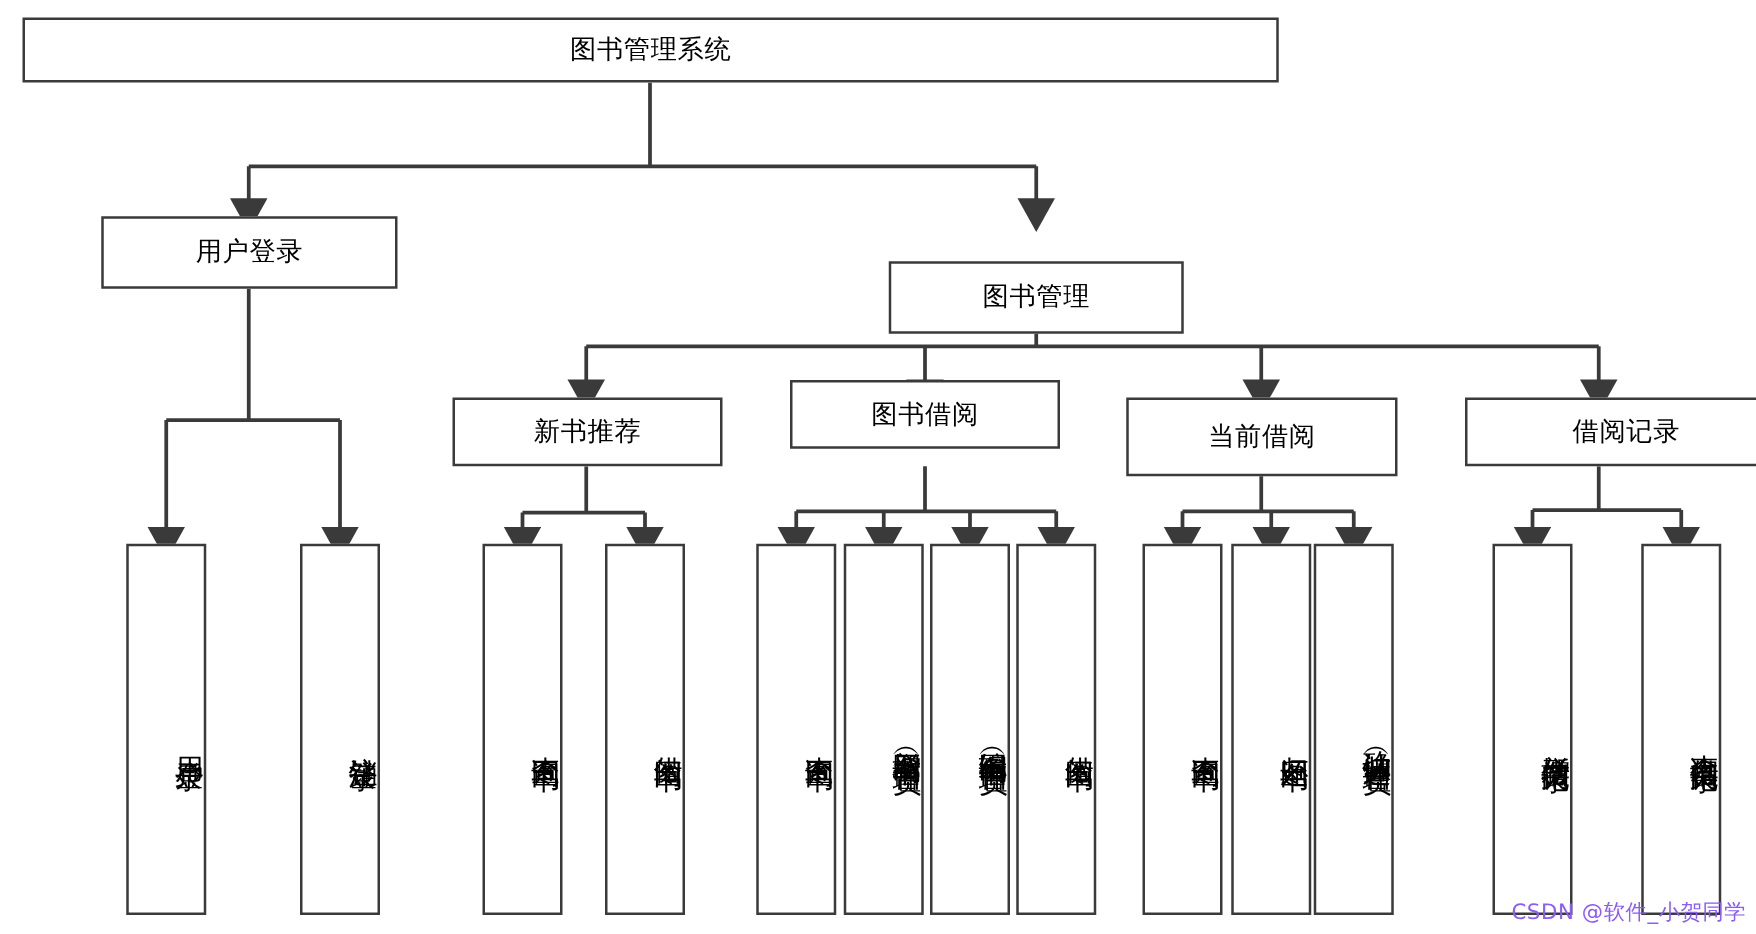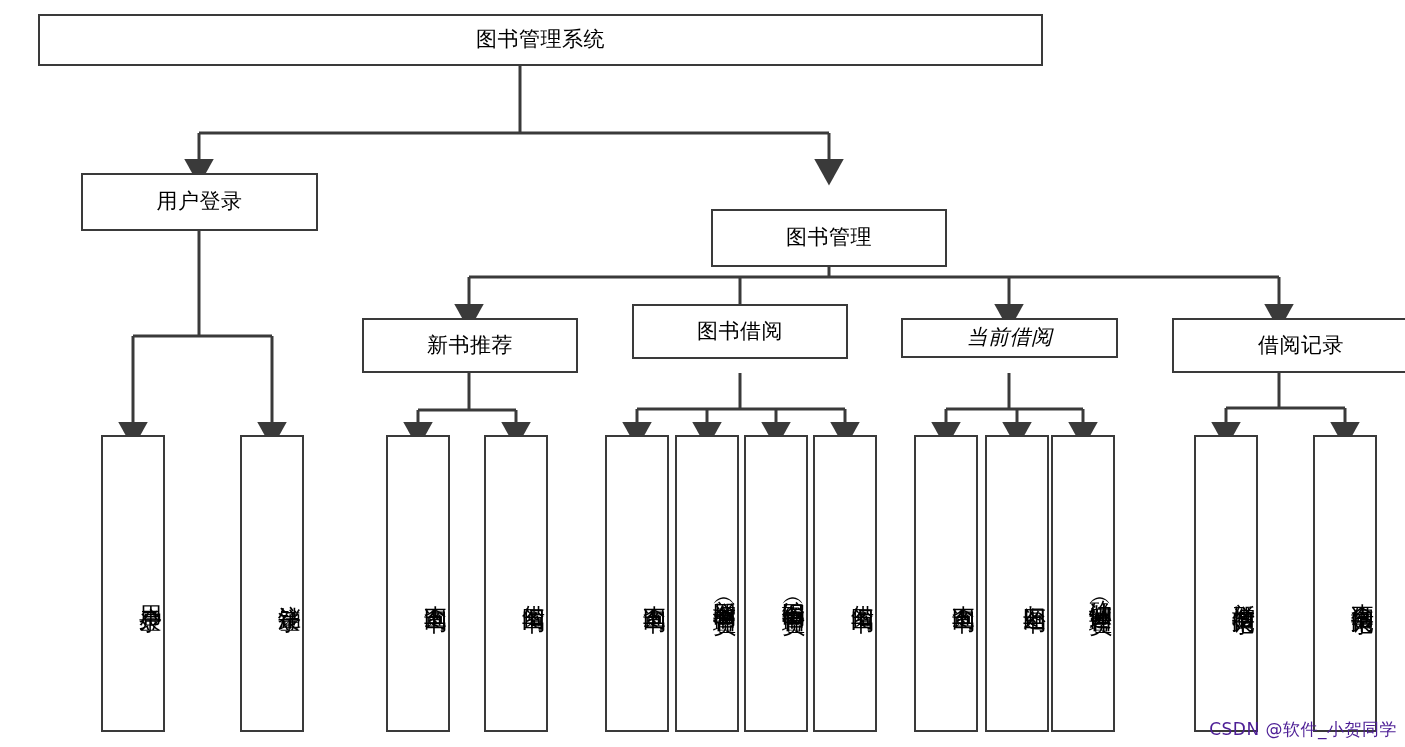"图书管理系统" div.node { margin-left: 20px -> none }
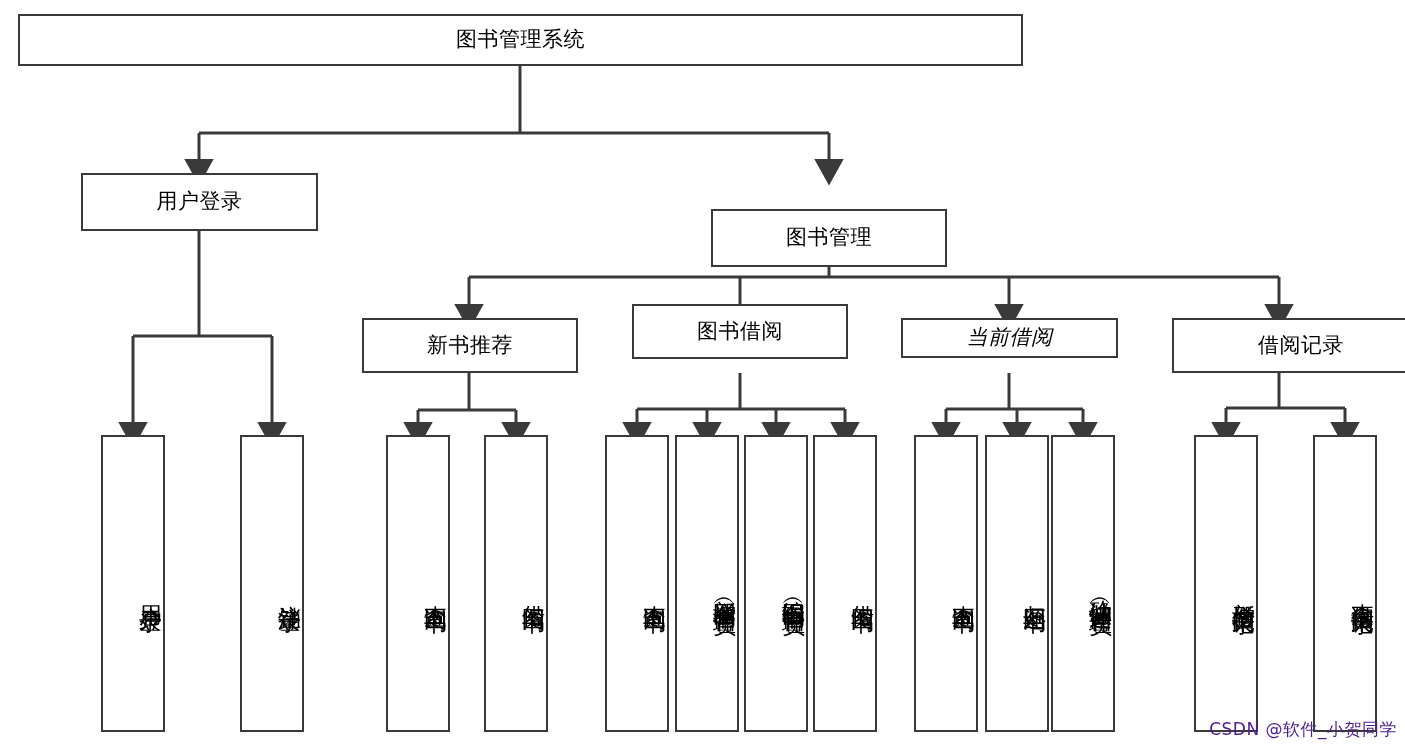"当前借阅" div.node { font-style: italic -> none; height: 40px -> 63px }
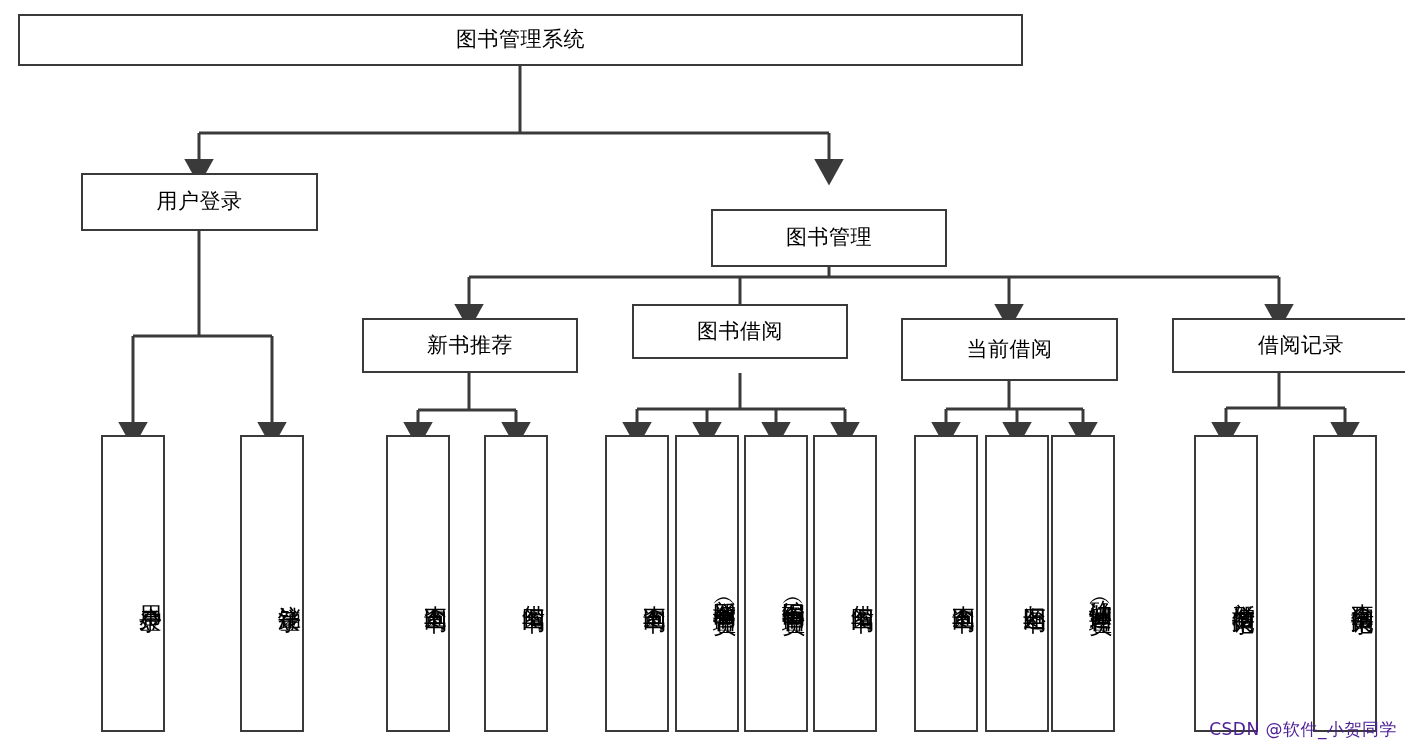"CSDN @软件_小贺同学" #watermark { color: #4c1d95 -> #8b5cf6 }
